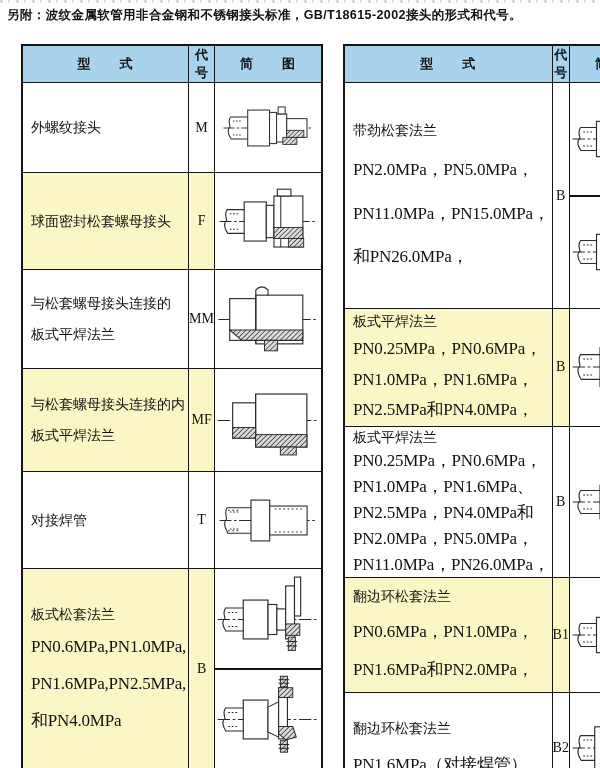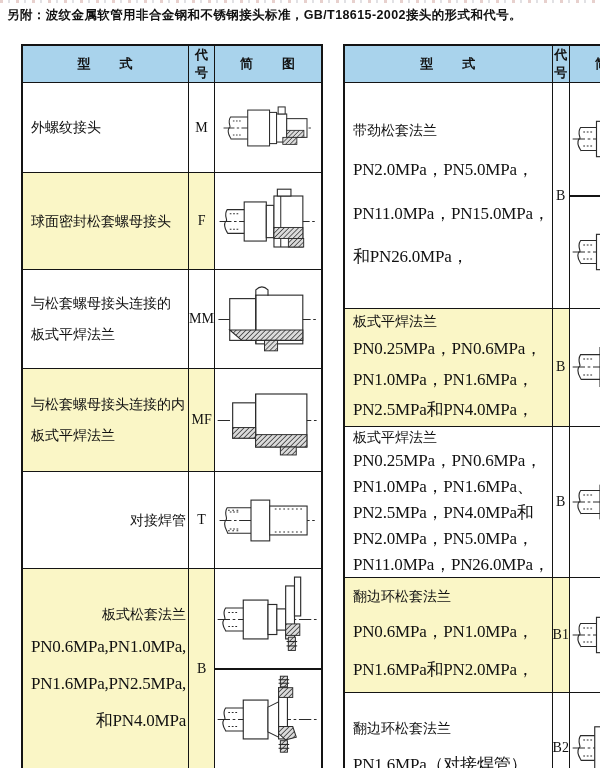"对接焊管" div.type-wrap { align-items: flex-end -> none }
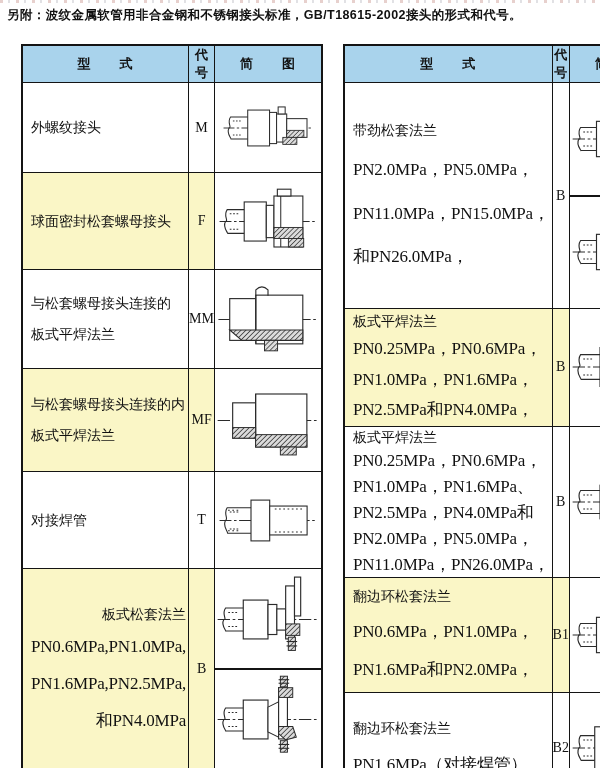"板式松套法兰" div.type-wrap { align-items: flex-end -> none }
